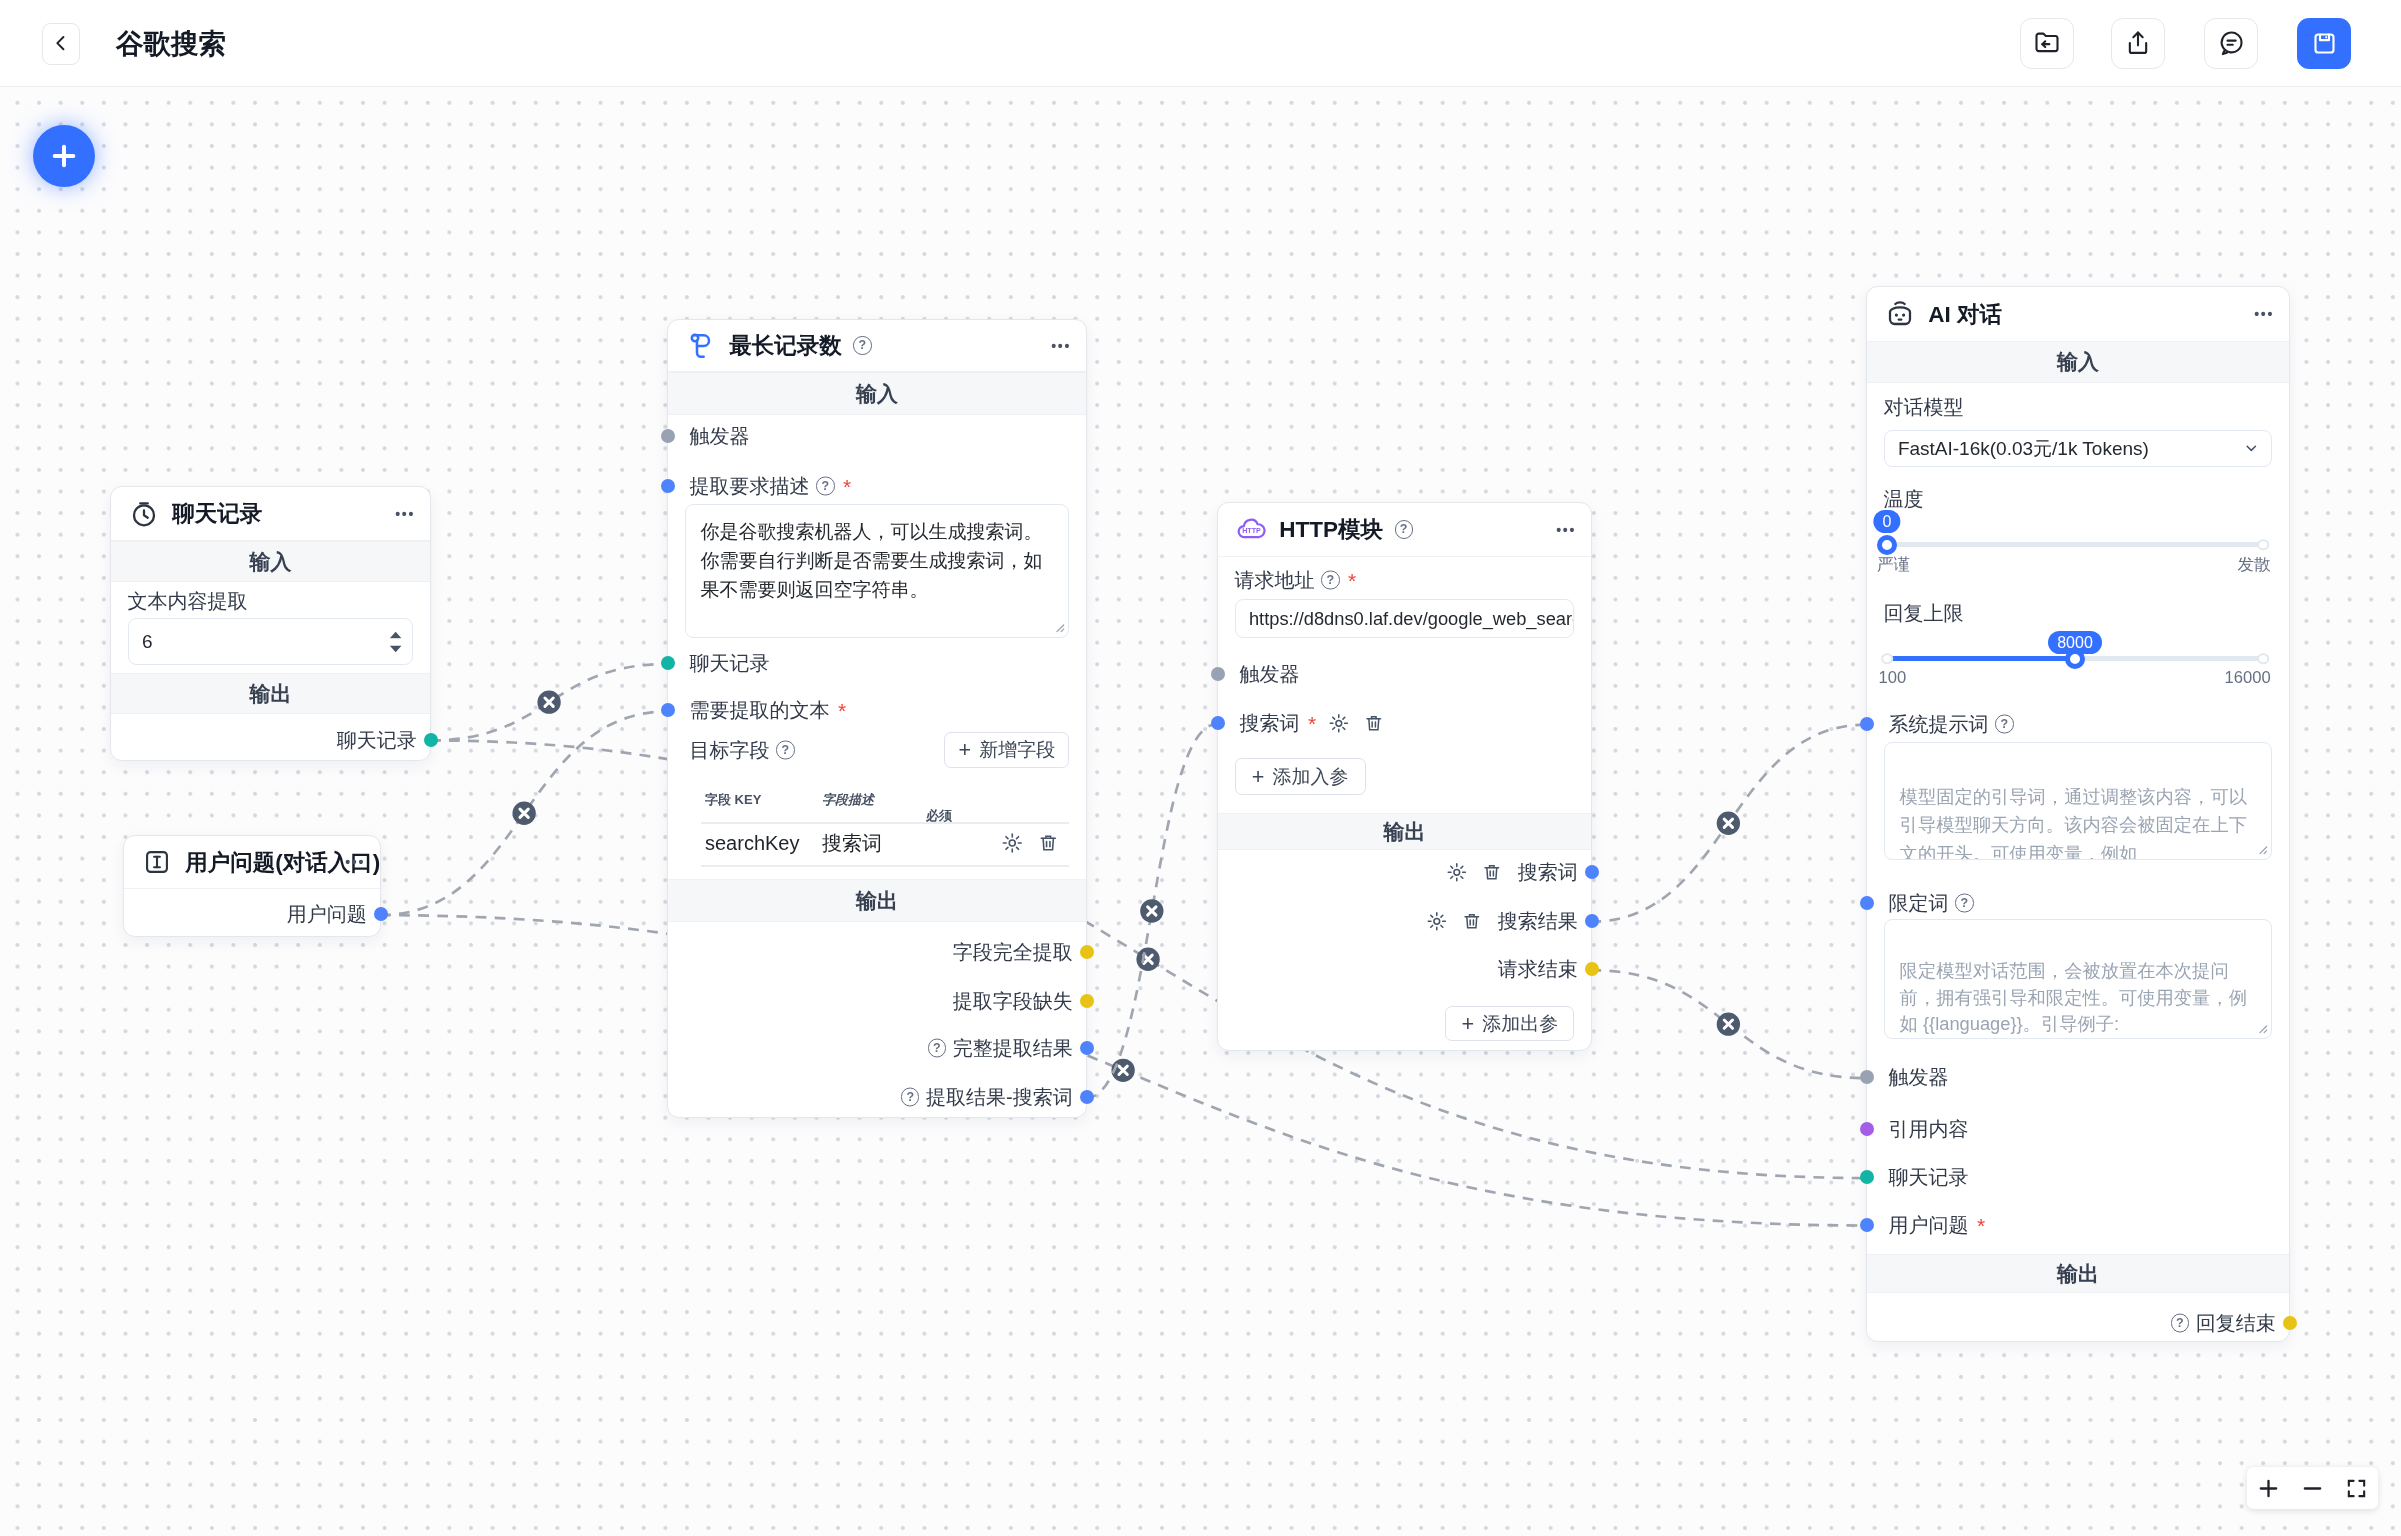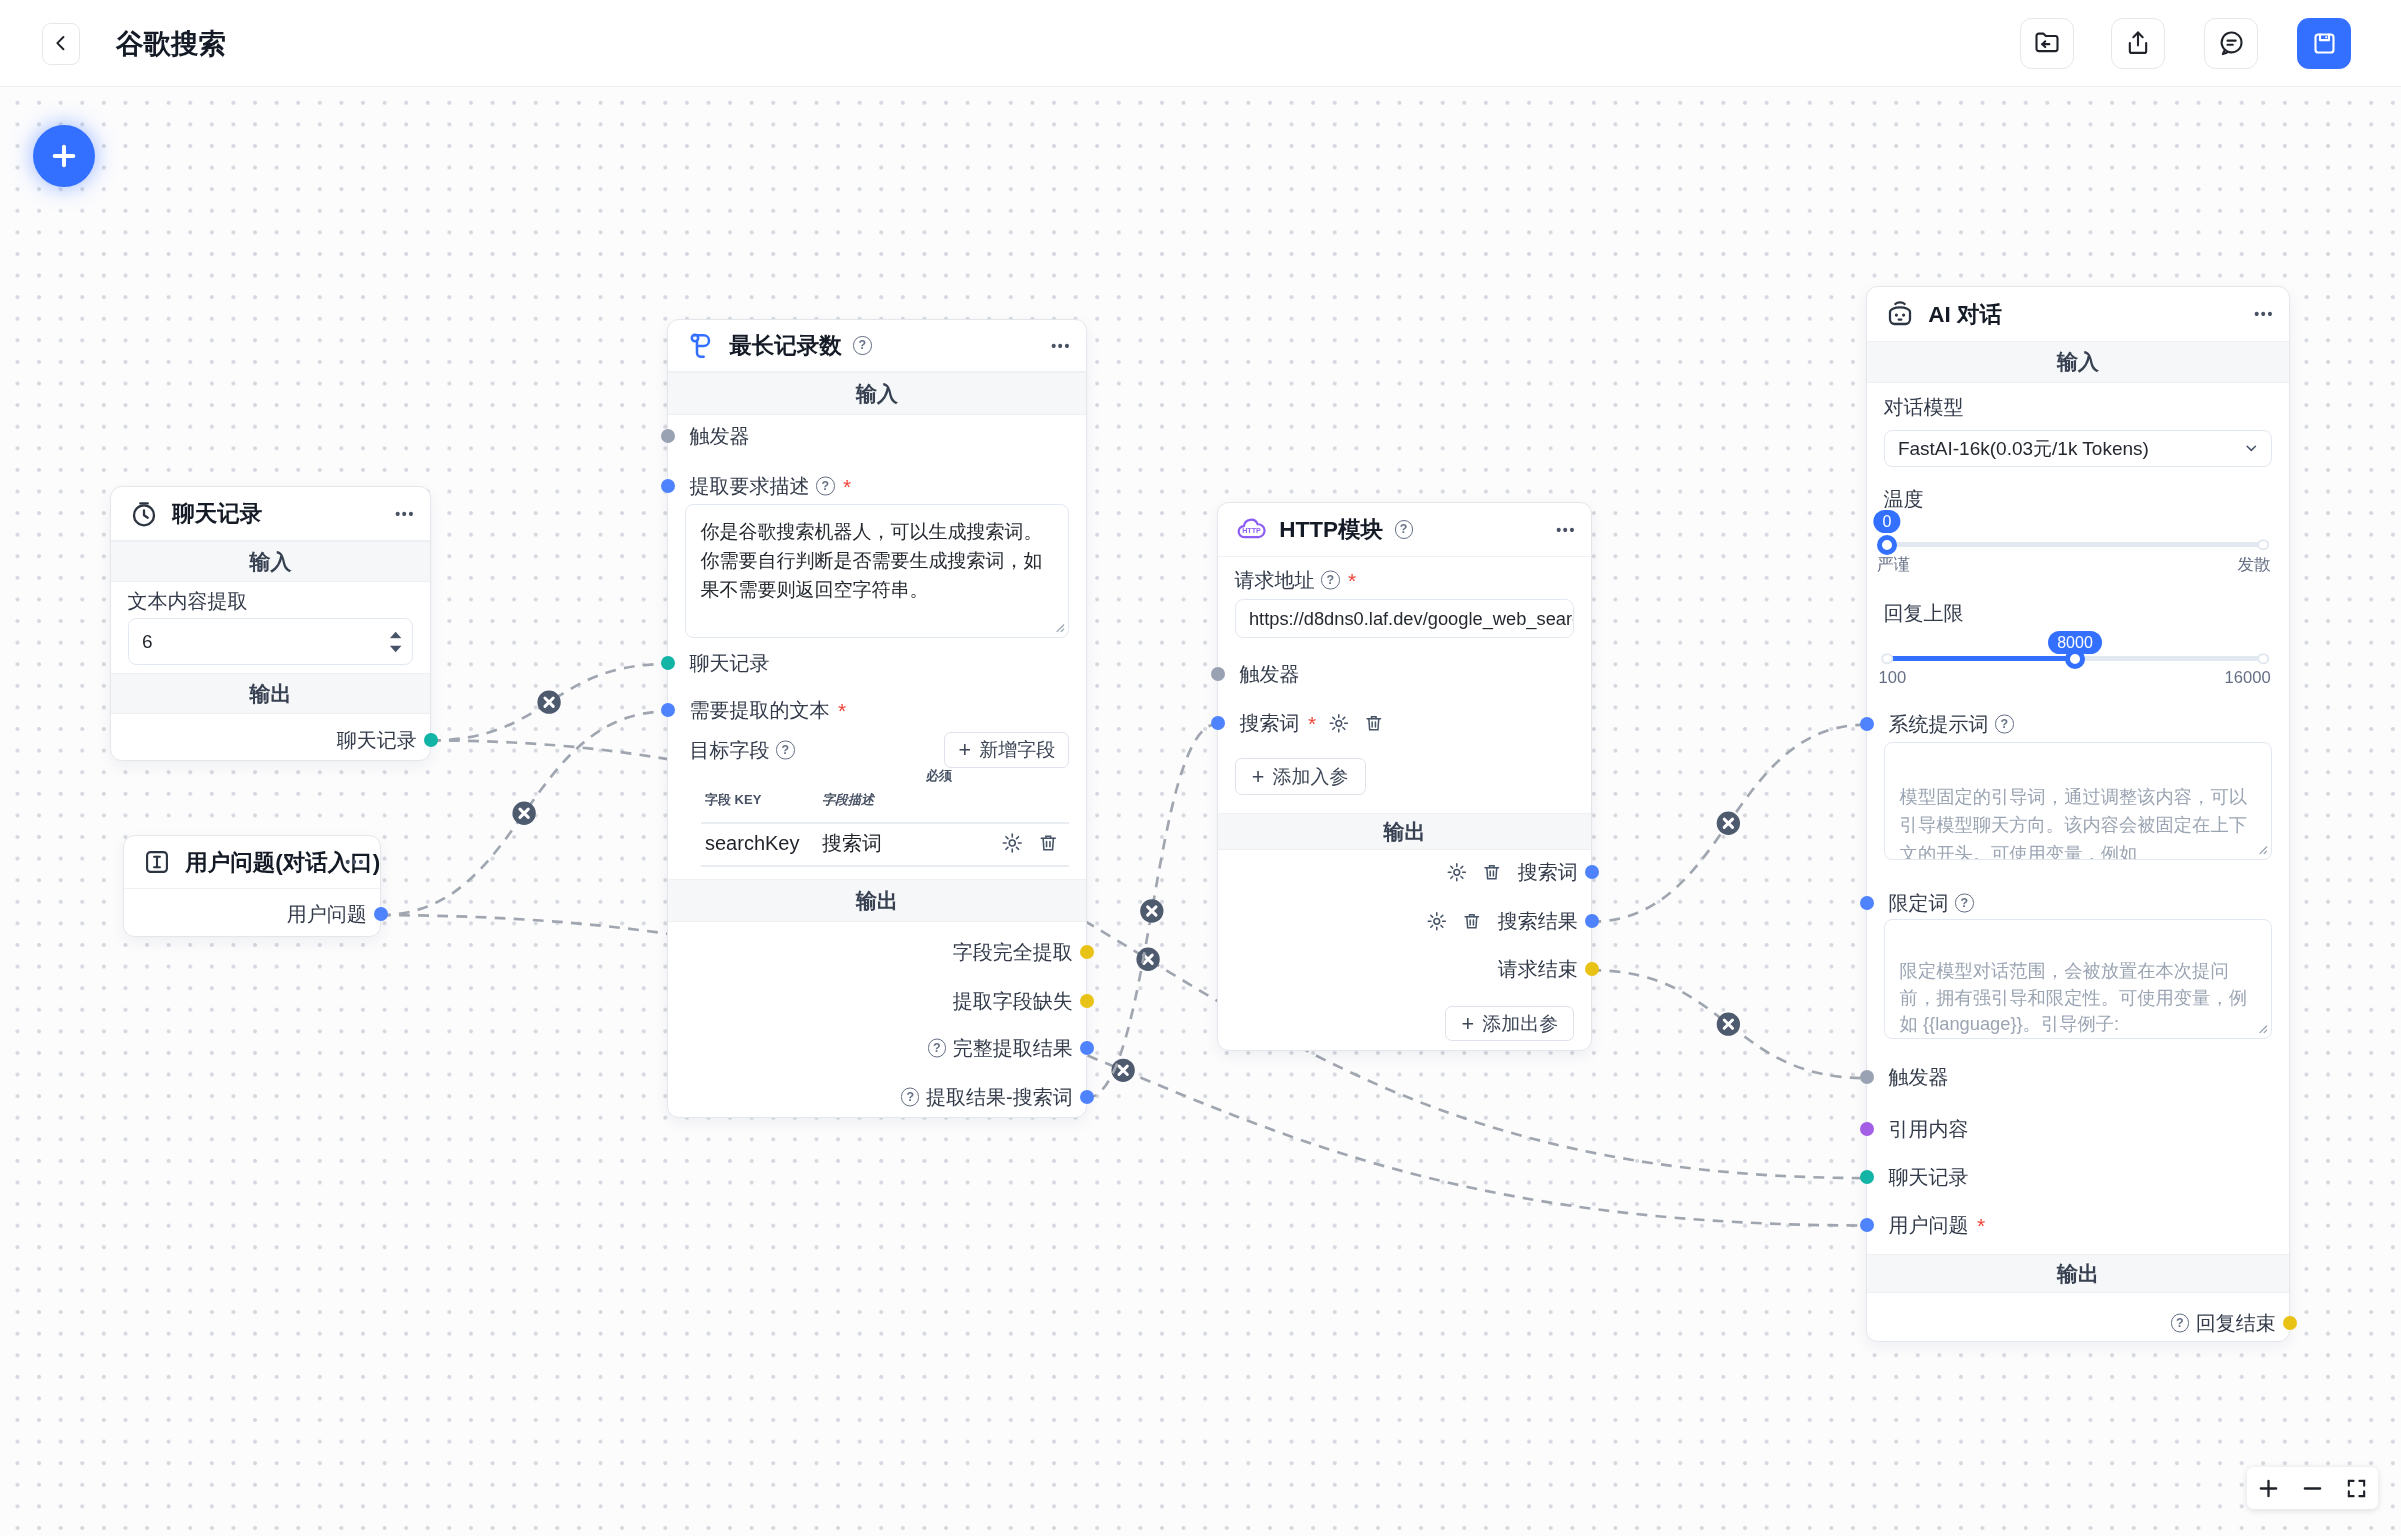"必须" div.th { top: 456px -> 496px }
